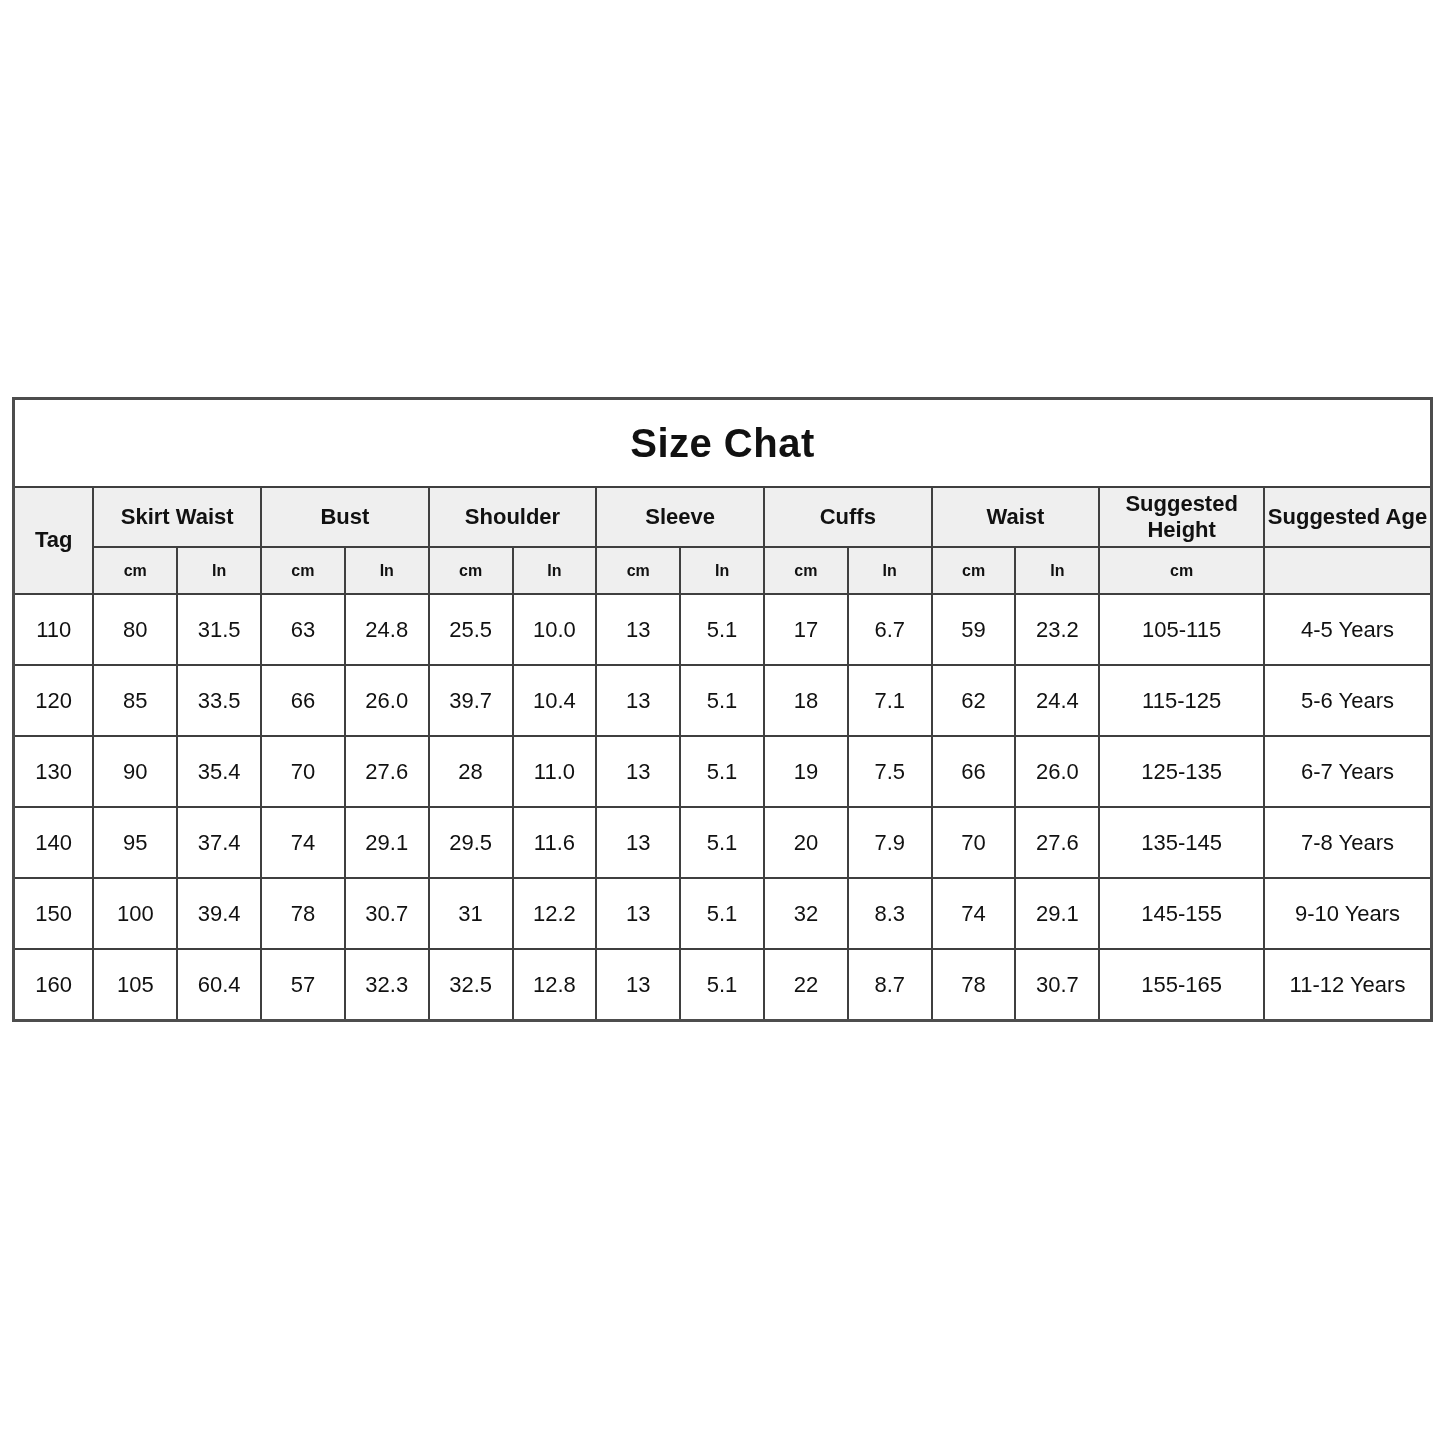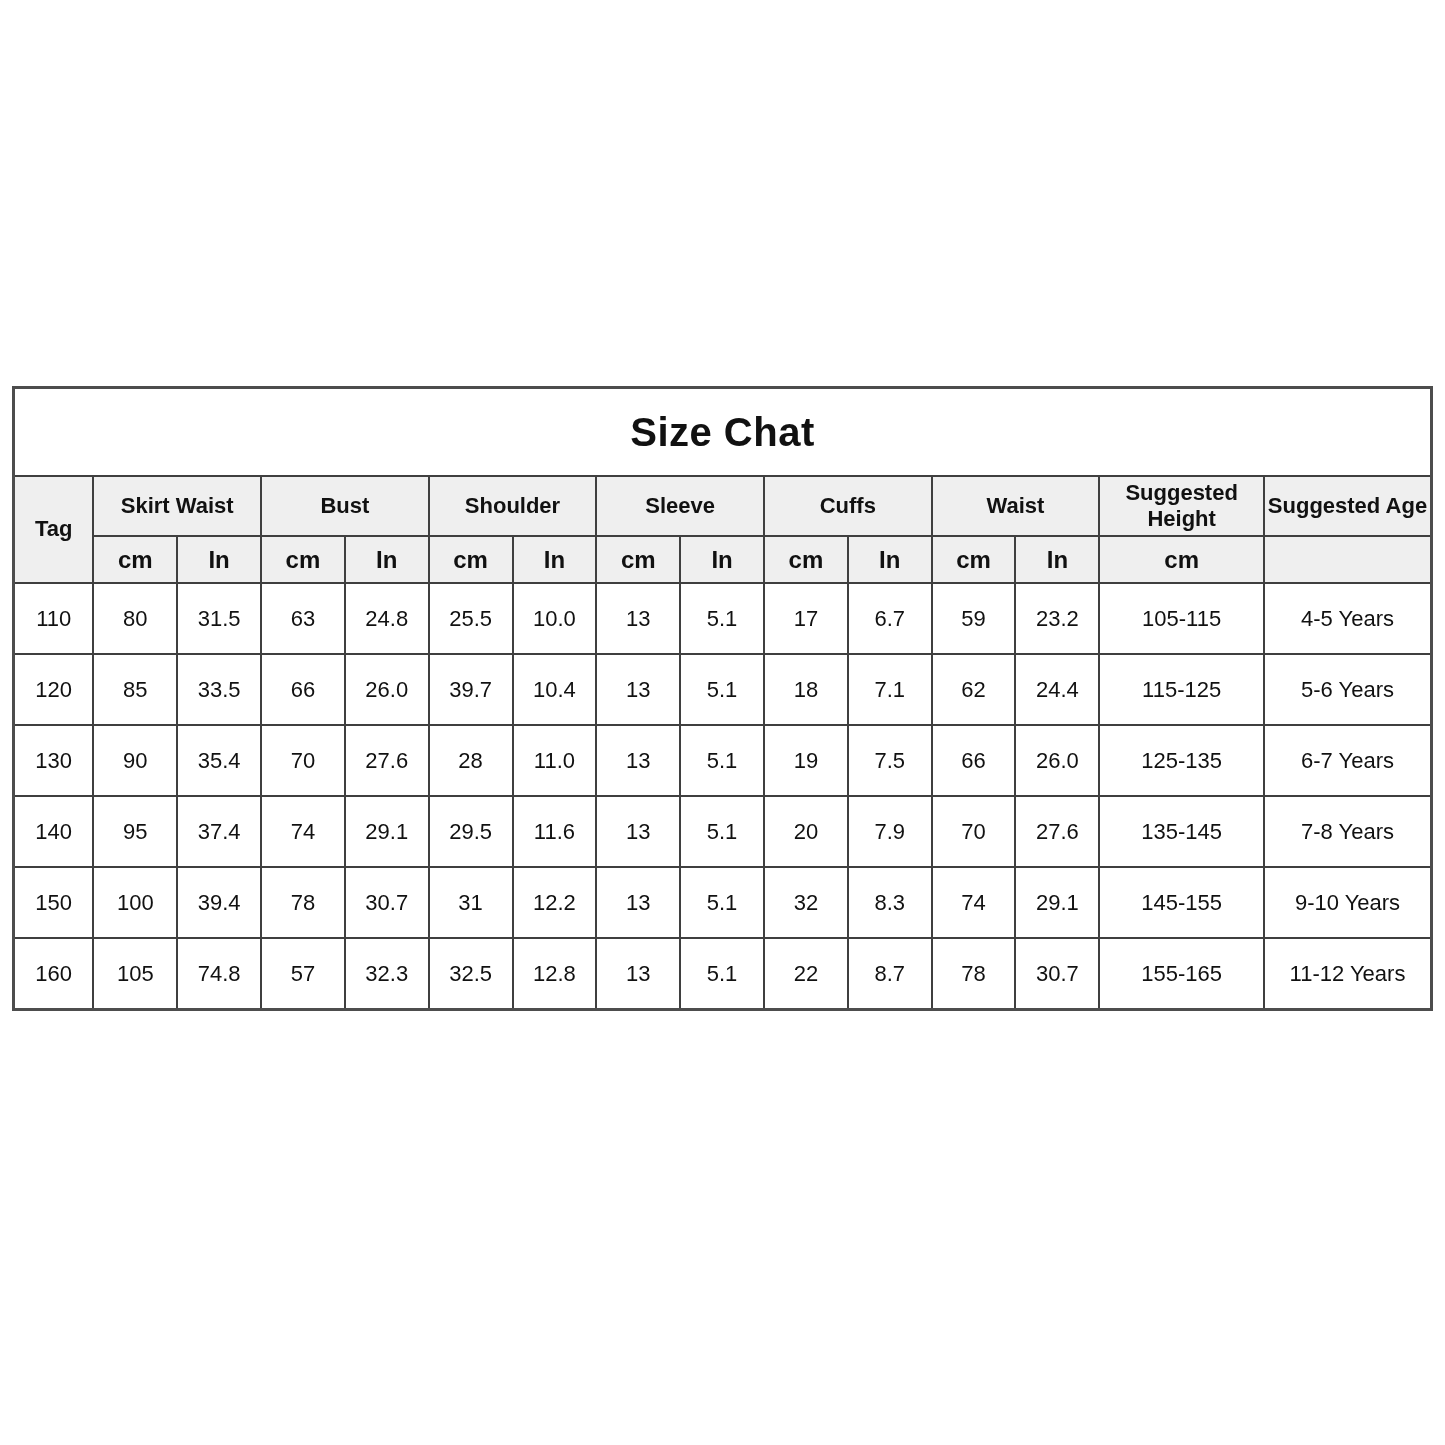"Size Chat" .size-table-wrap { top: 386px -> 397px }
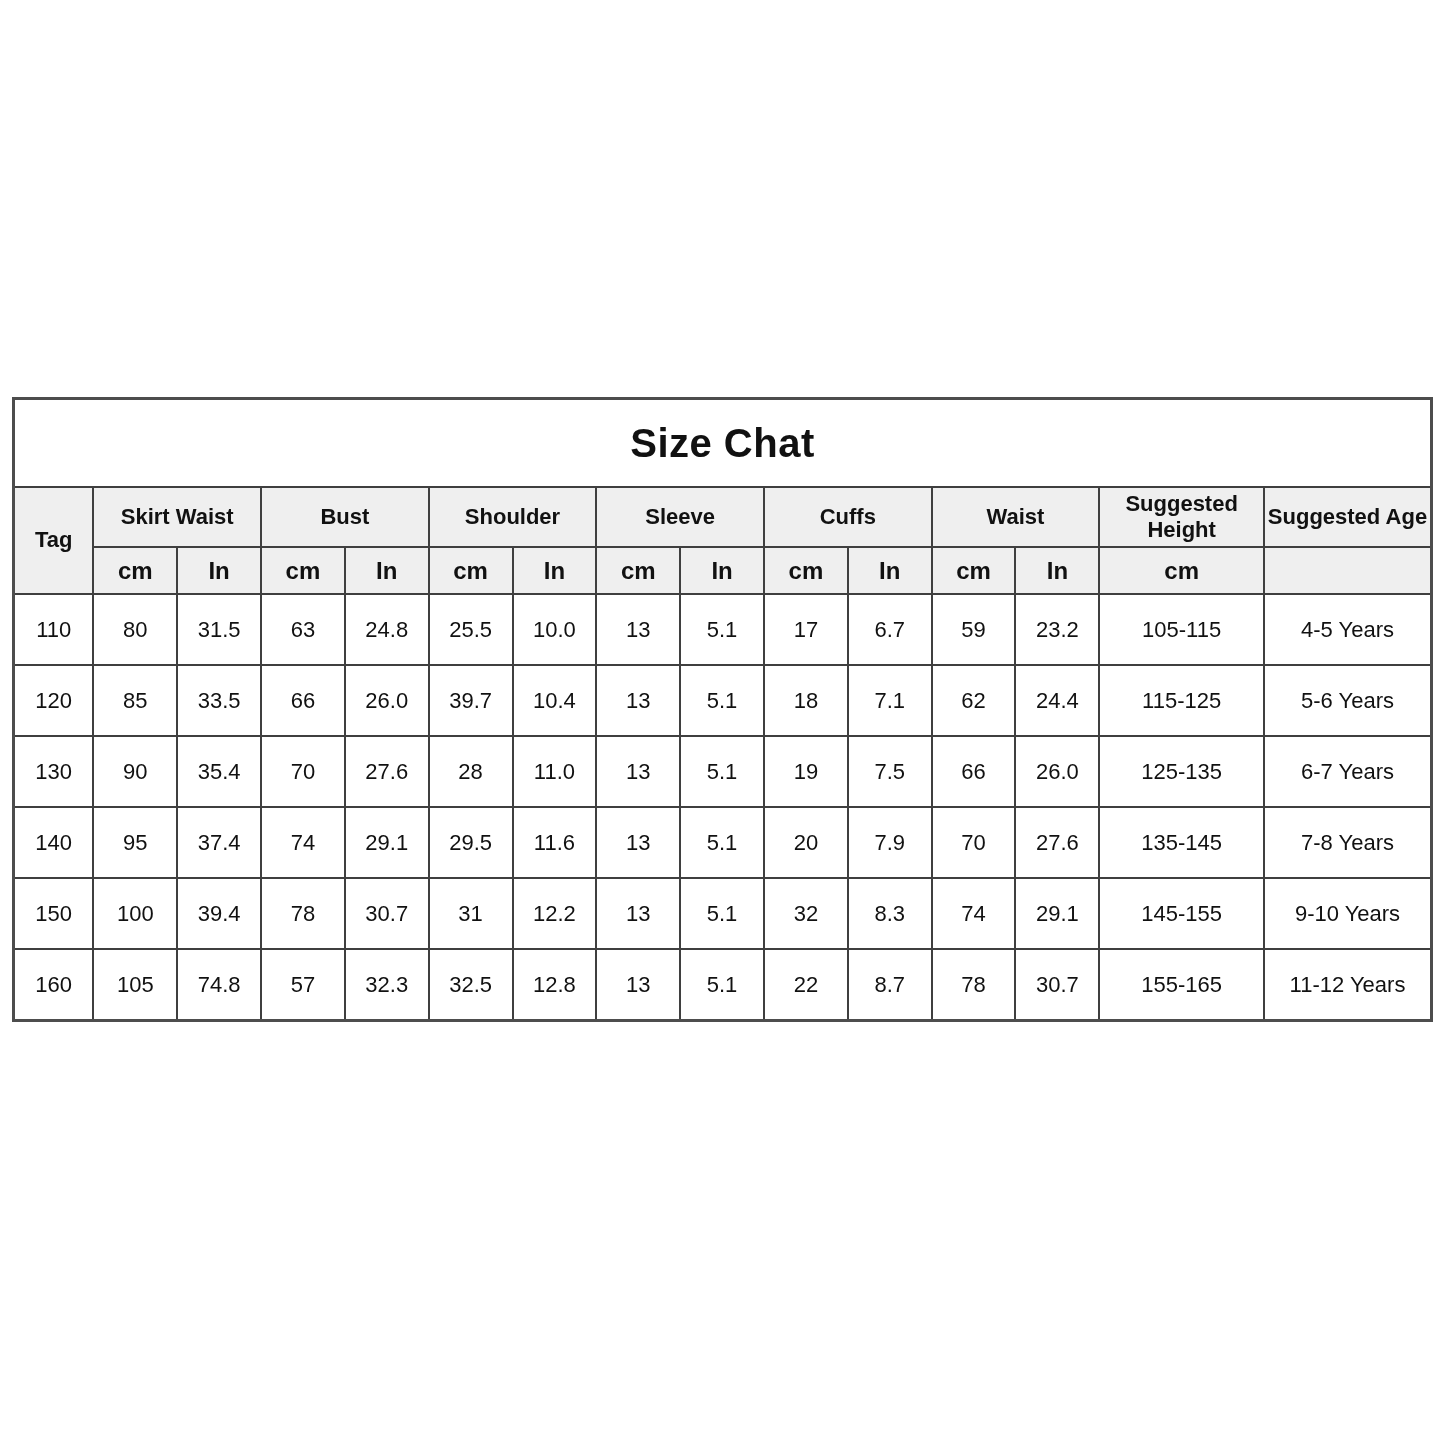"cm" tr.units-row th { font-size: 24px -> 16px }
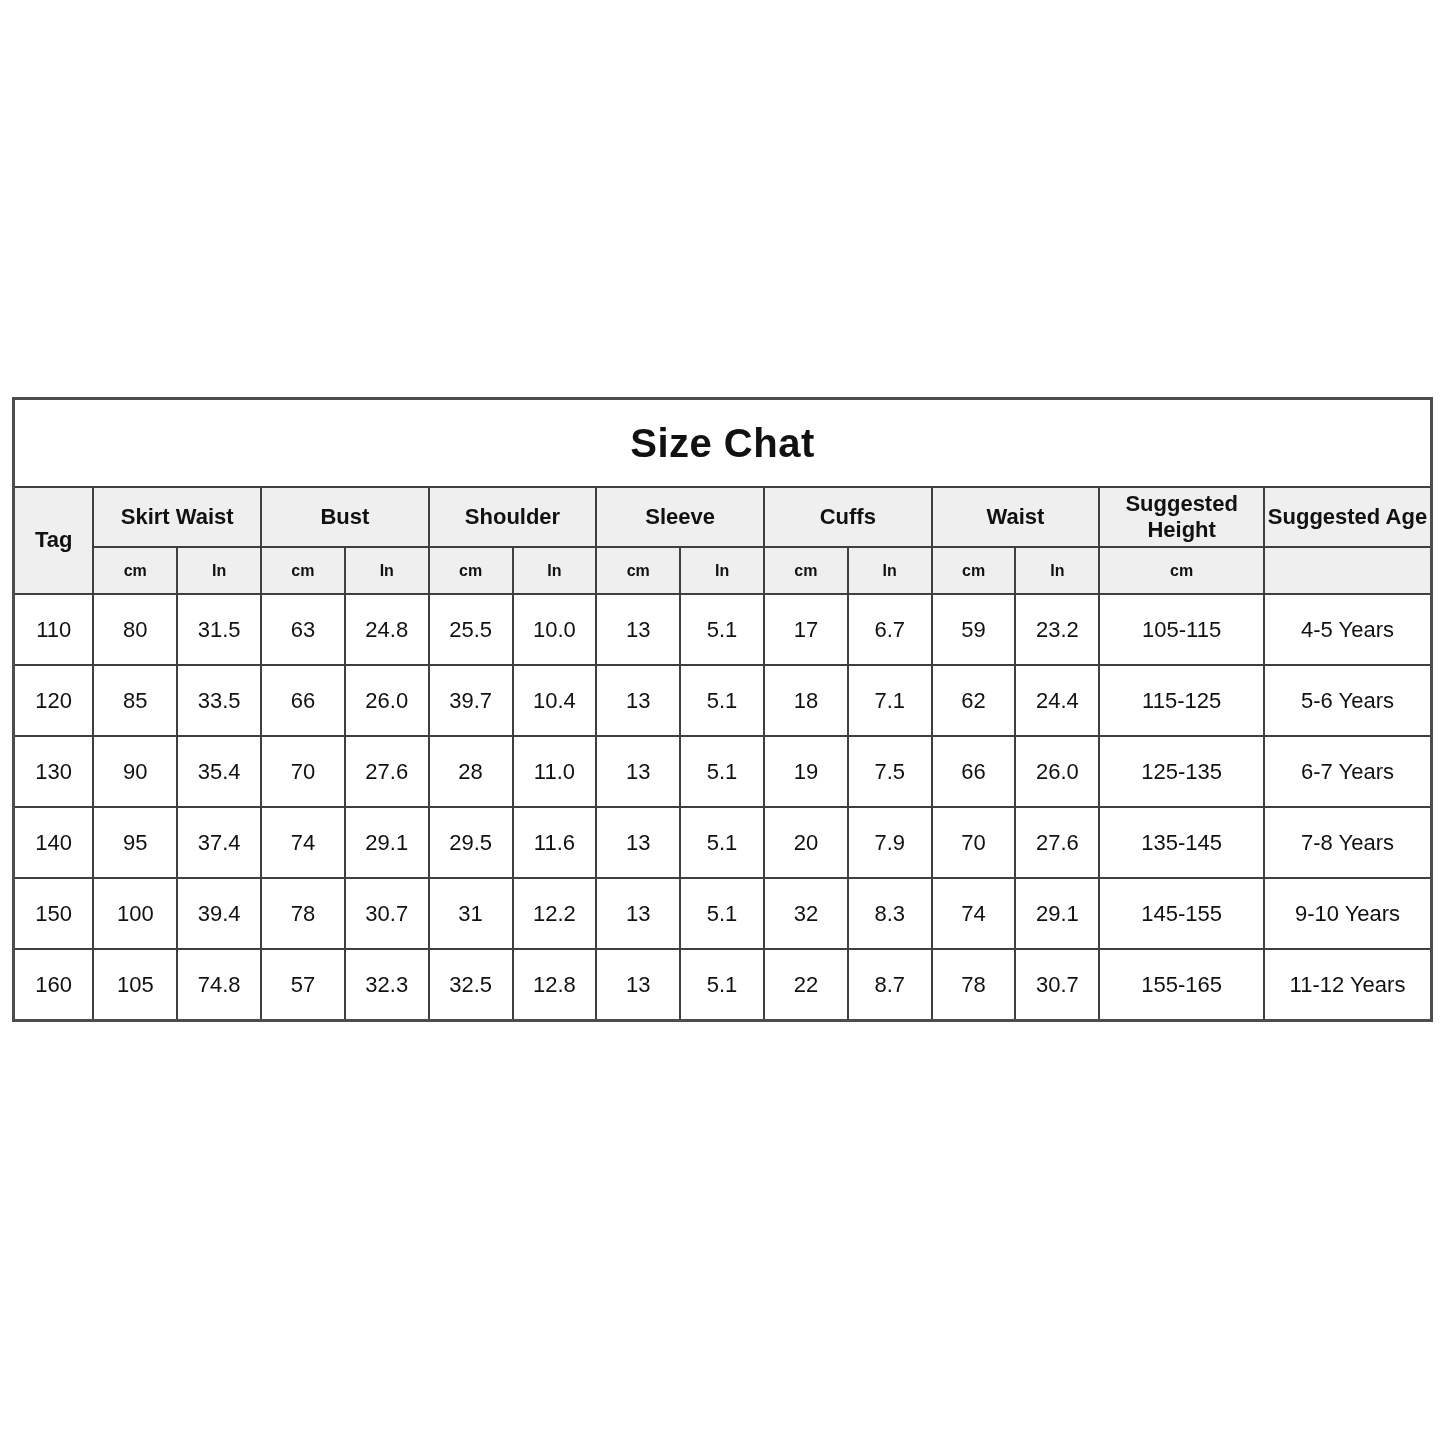"74.8" td { text: 74.8 -> 60.4 }
